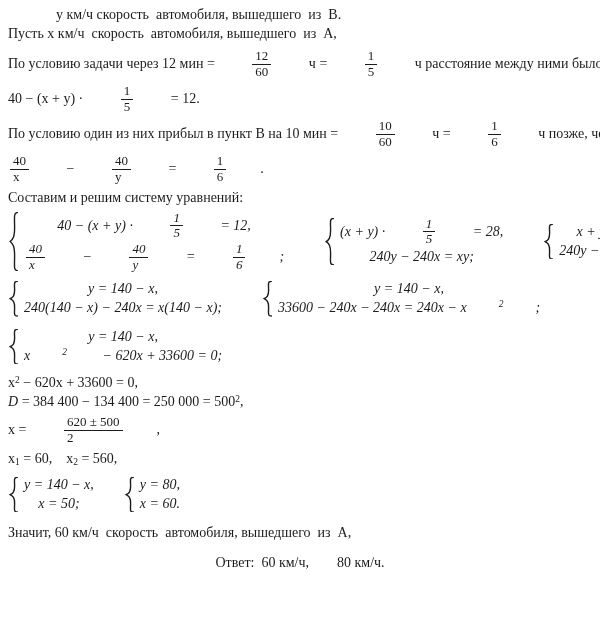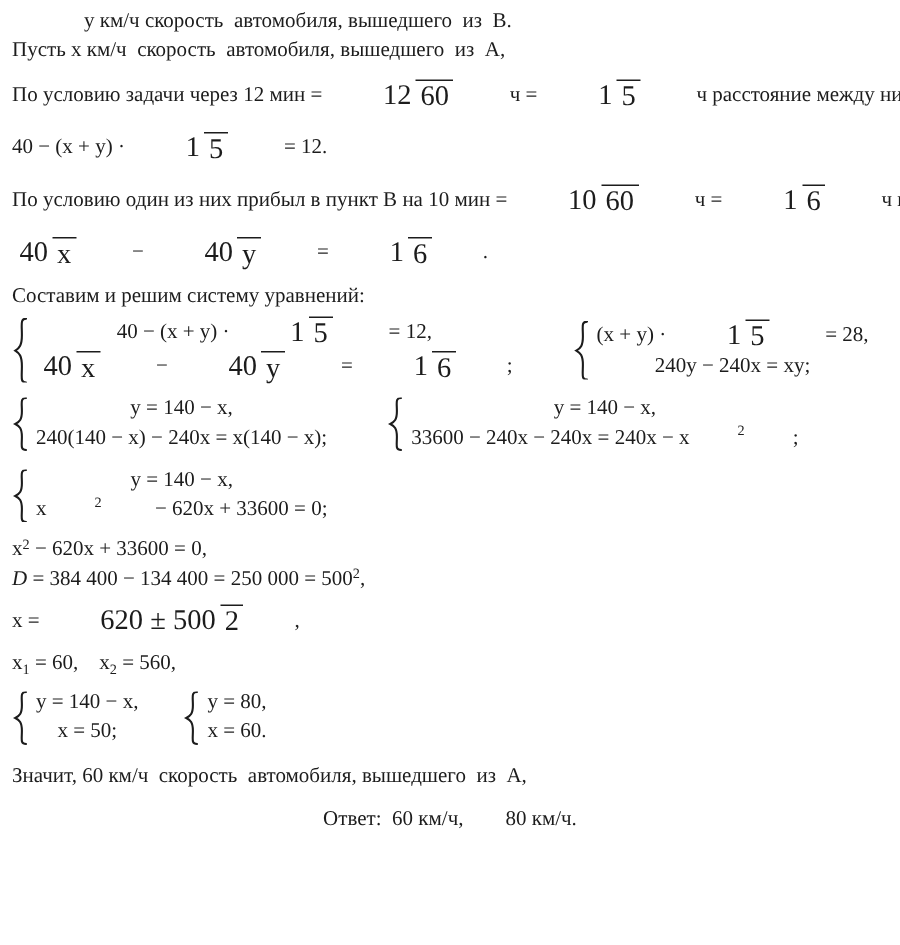"12" .frac { flex-direction: row -> column; font-size: 19px -> 13px }
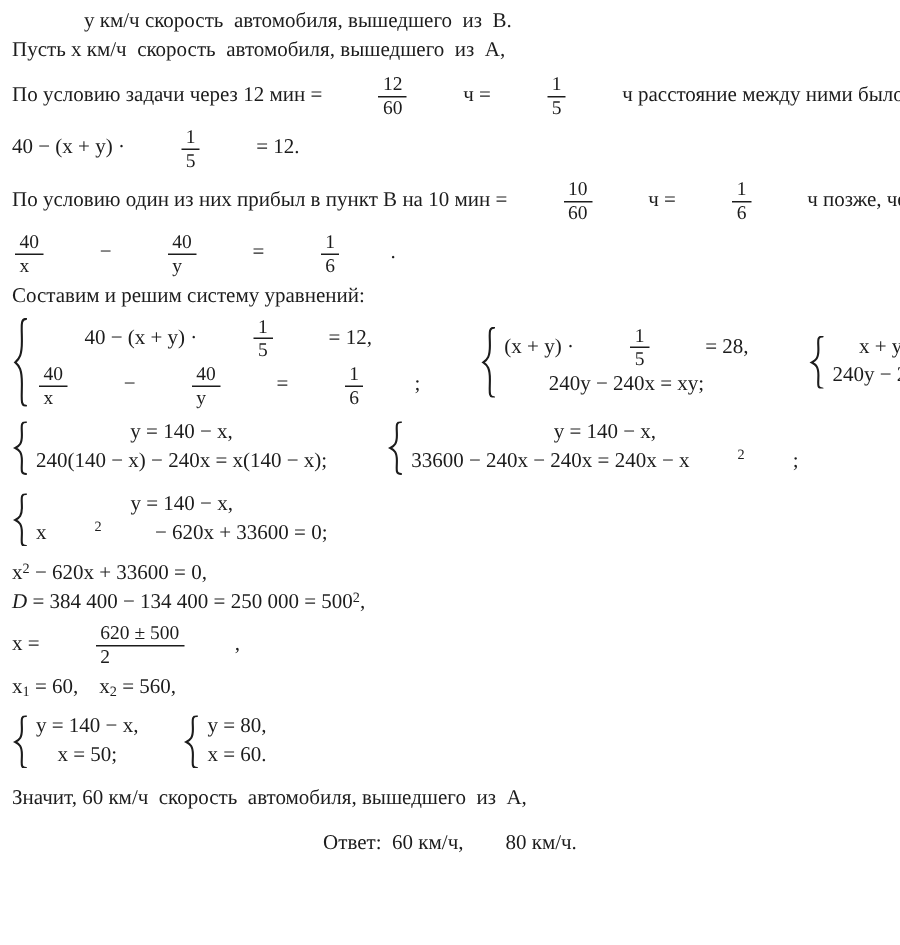"40 − (x + y) · =" .system { font-style: none -> italic }
